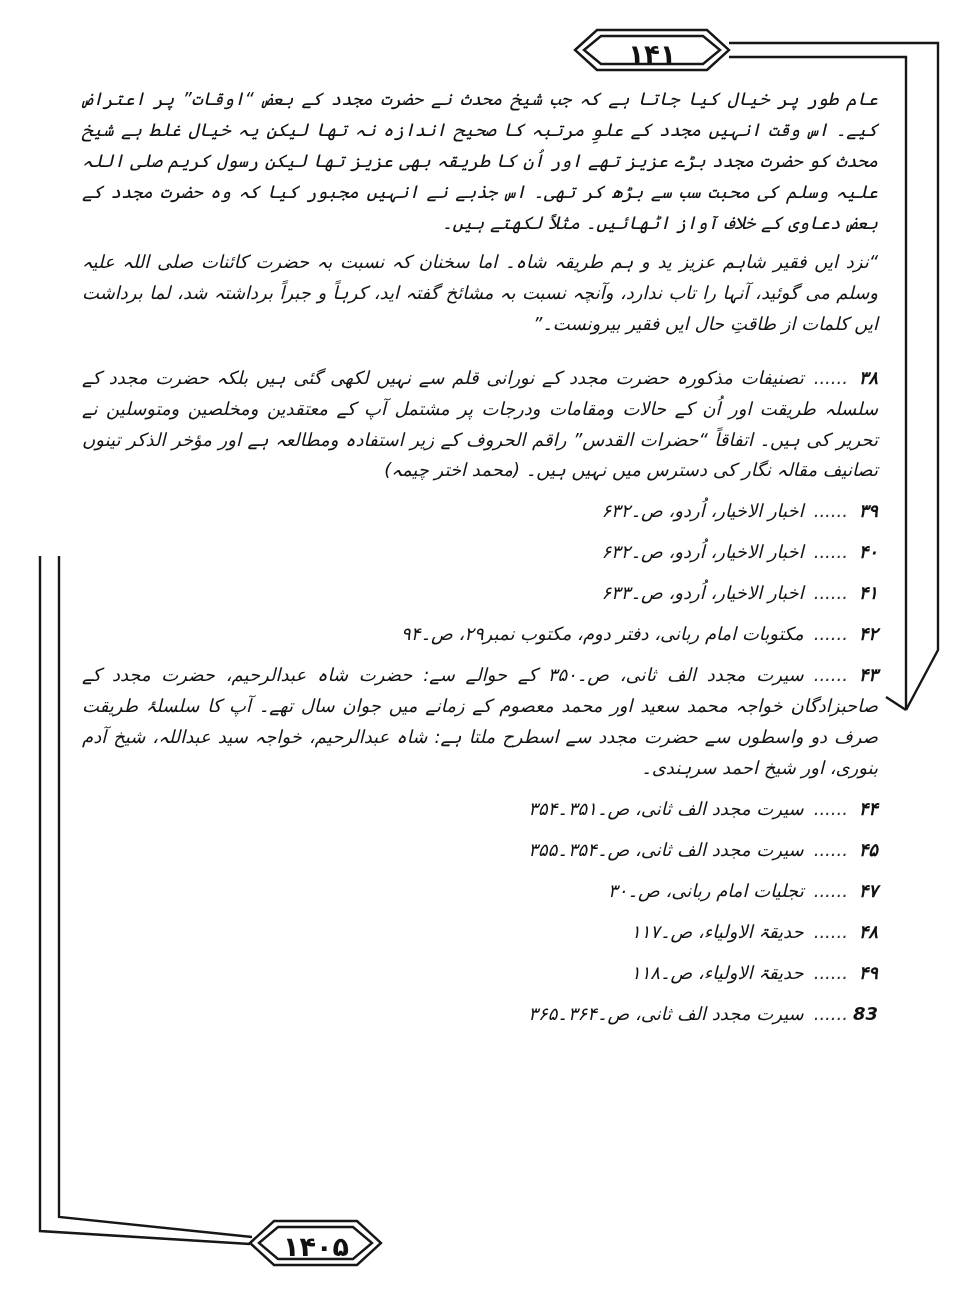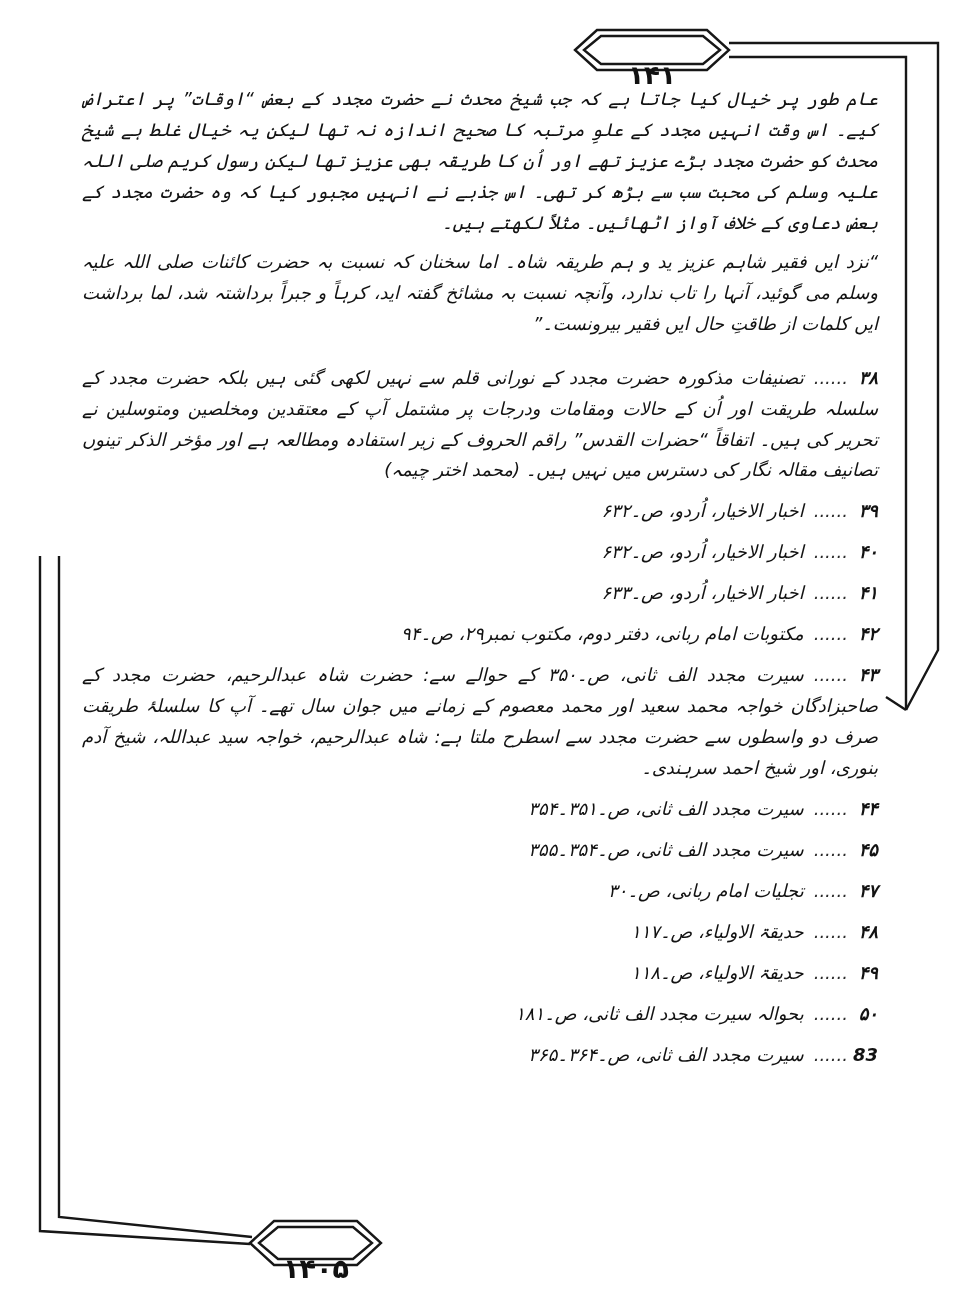"۱۴۱" .cartouche-num { align-items: flex-start -> flex-end; margin-top: 29px -> none }
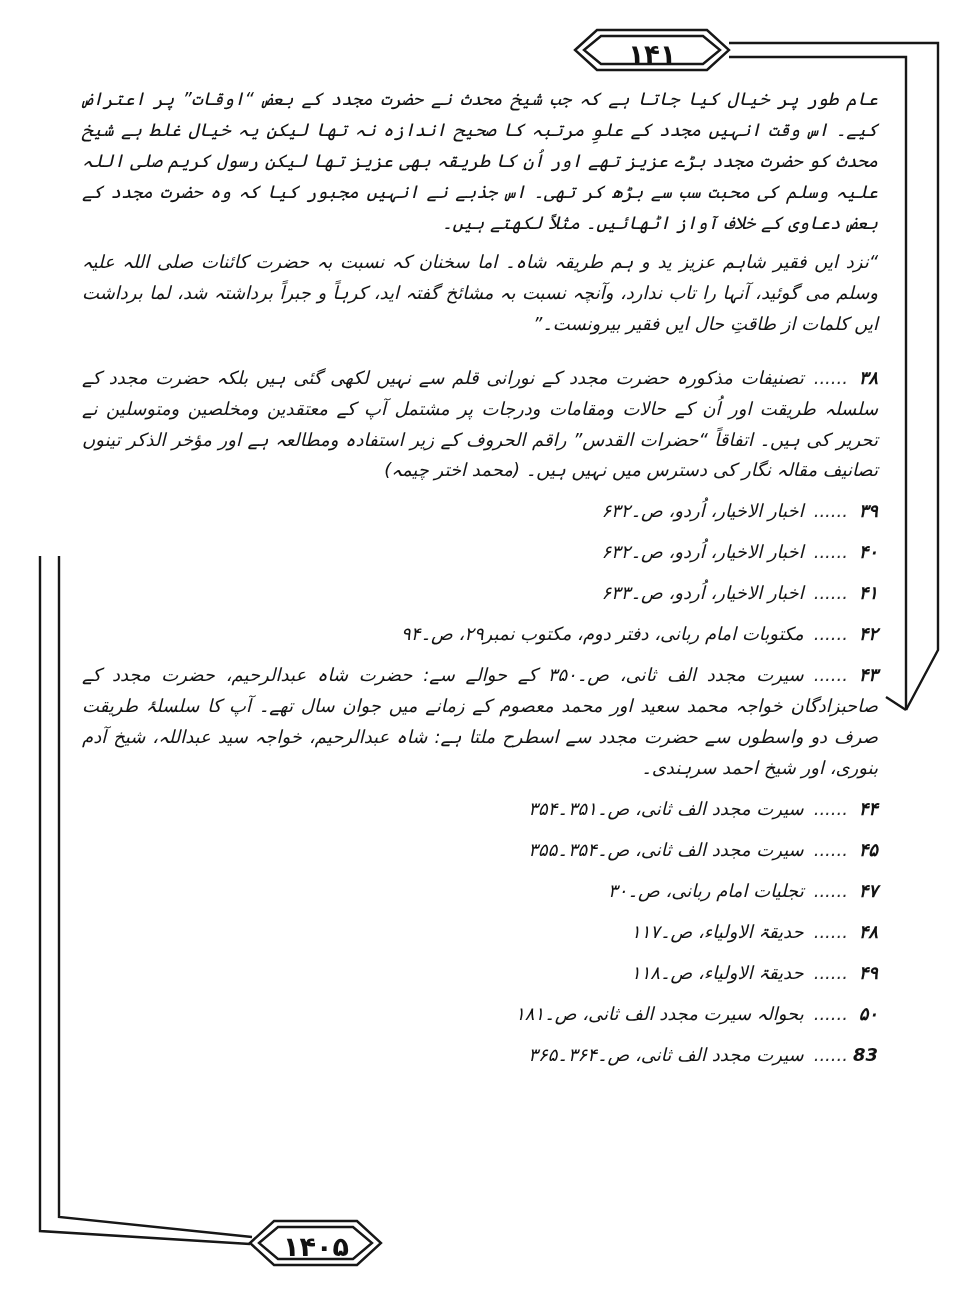"۵۰......بحوالہ سیرت مجدد الف ثانی،" div.ref { html: <div><span>۵۰</span><span>......</span><span>بحوالہ سیرت مجدد الف ثانی، ص۔۱۸۱</span></div> -> none }
